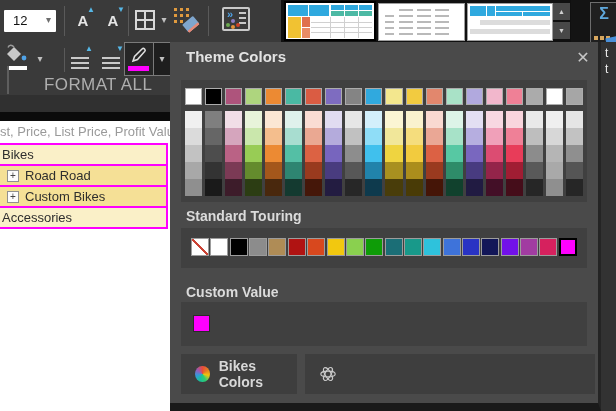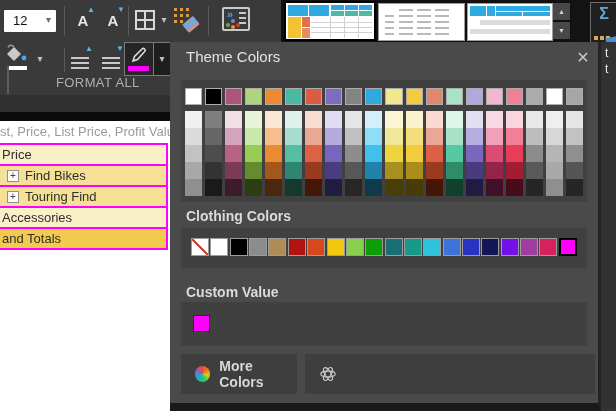"Theme Colors" .dlg-title { font-weight: 400 -> 700 }
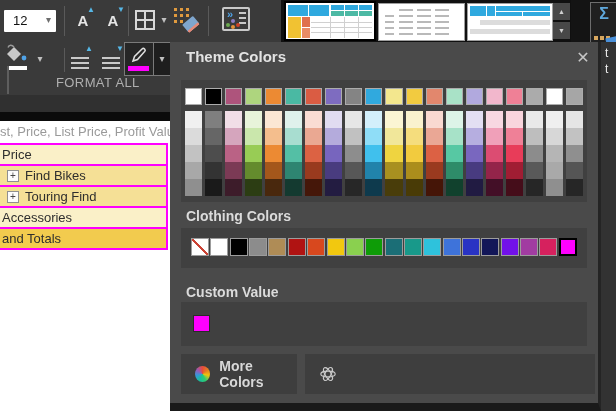"FORMAT ALL" .format-all { font-size: 13px -> 17px; left: 56px -> 44px }
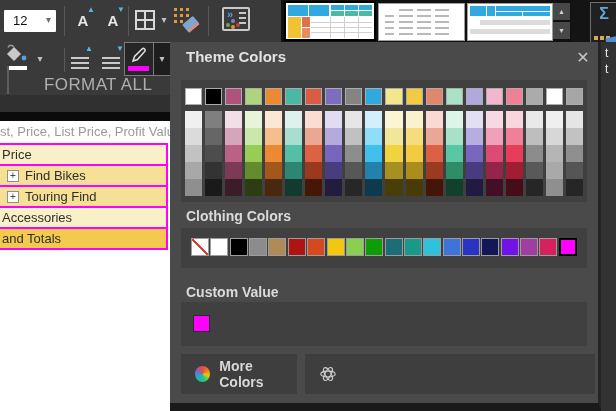"Price" span.trow-label { text: Price -> Bikes }
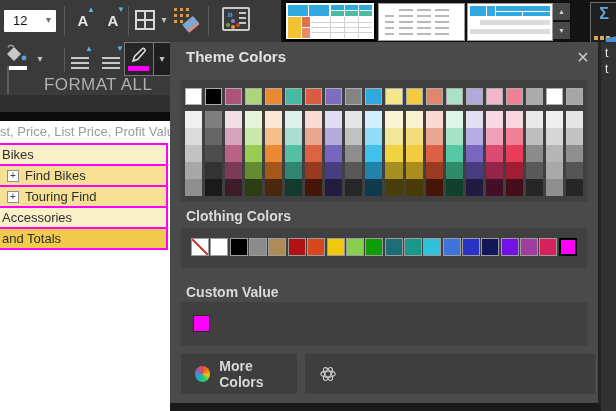"Find Bikes" span.trow-label { text: Find Bikes -> Road Road }
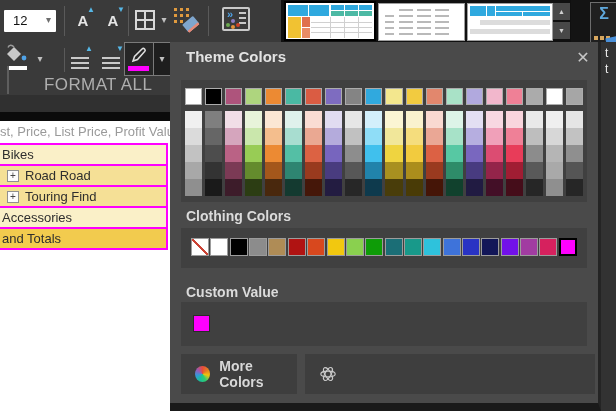"Touring Find" span.trow-label { text: Touring Find -> Custom Bikes }
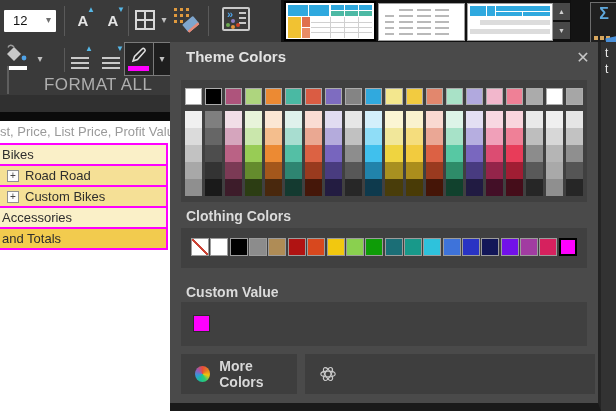"Clothing Colors" div.sec-label { text: Clothing Colors -> Standard Touring }
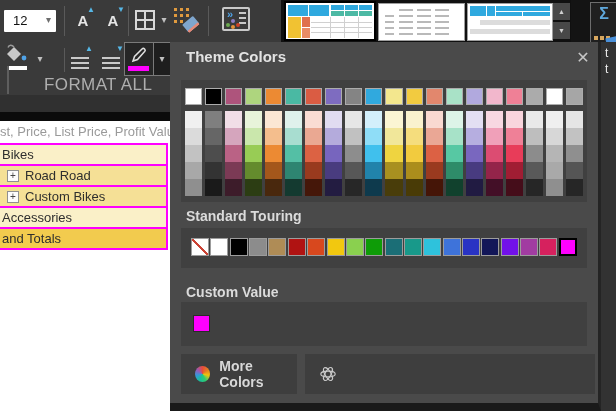"and Totals" div.trow { html: <div><span>and Totals</span></div> -> none }
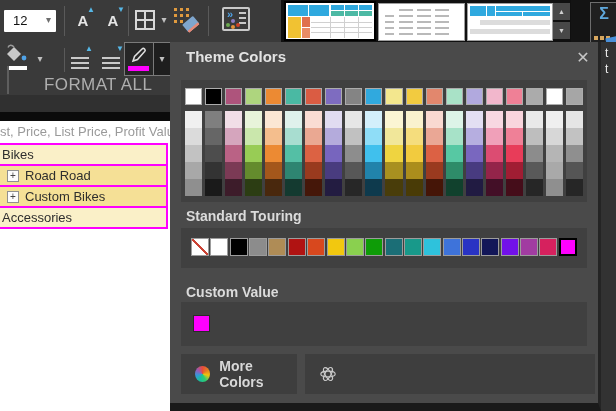"More Colors" span.lbl { text: More -> Bikes }
